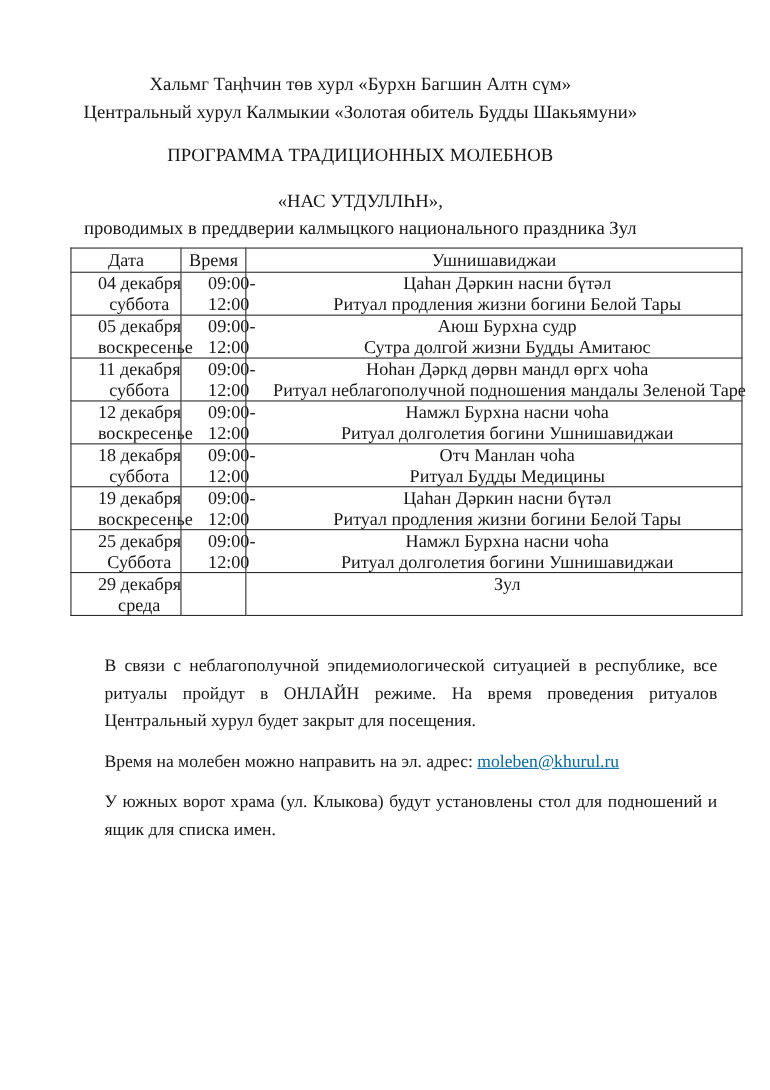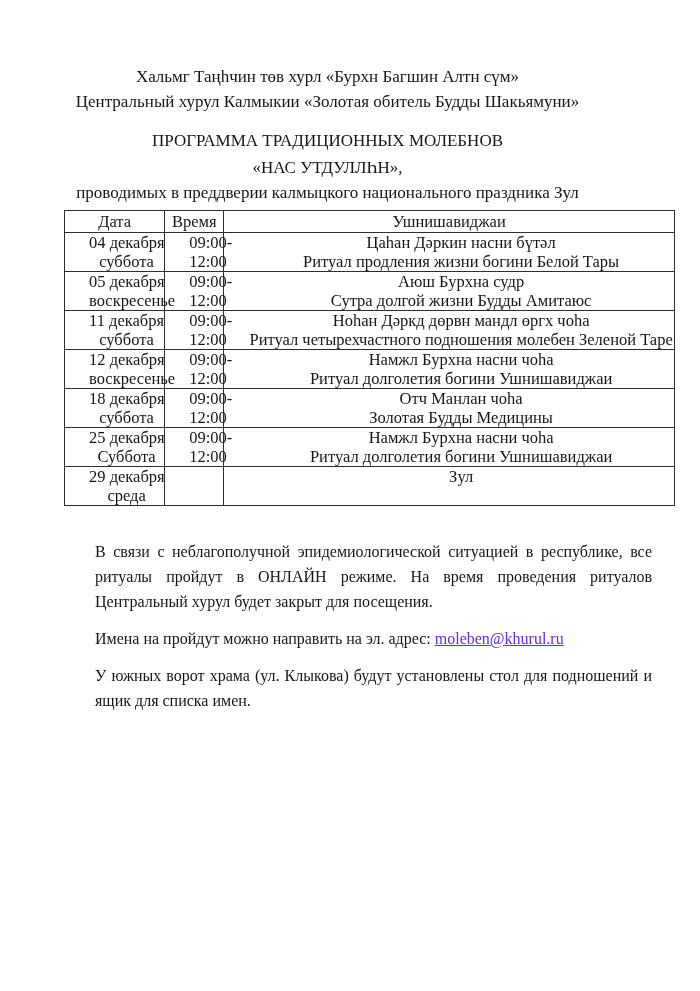"«НАС УТДУЛЛҺН»," .program-name { margin-top: 2px -> 17px }
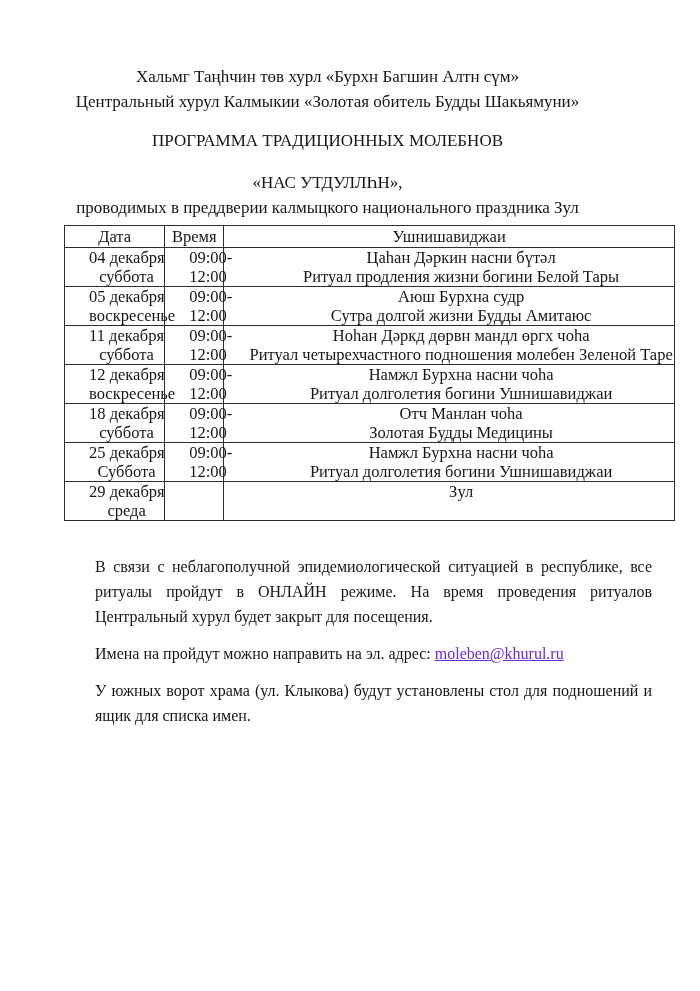"Ритуал четырехчастного подношения" div.cell-line { text: четырехчастного подношения молебен -> неблагополучной подношения мандалы }
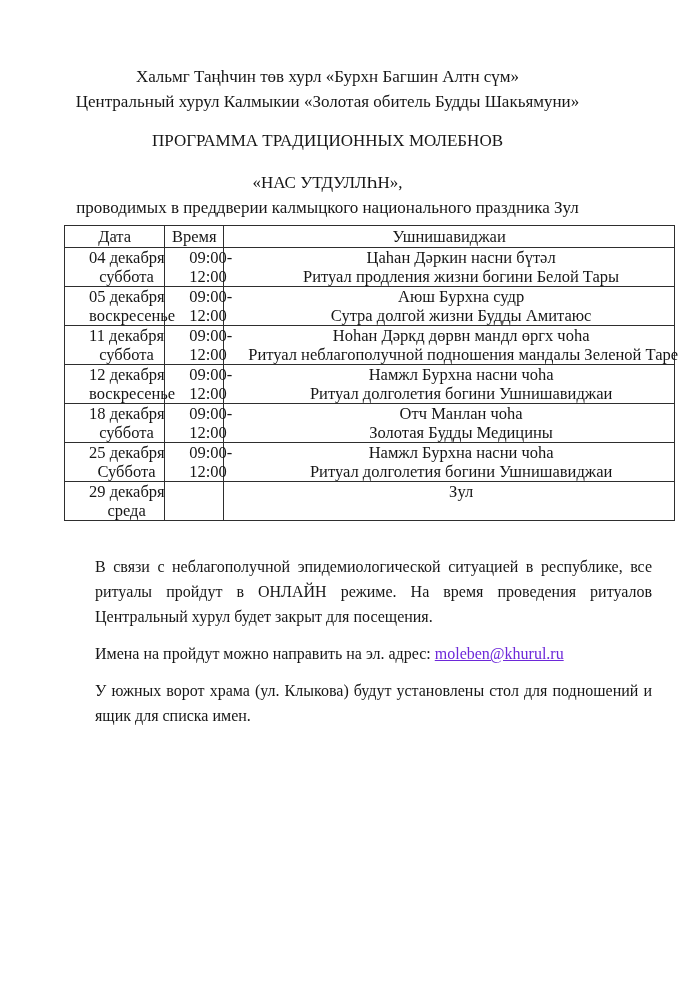"Золотая Будды Медицины" div.cell-line { text: Золотая -> Ритуал }
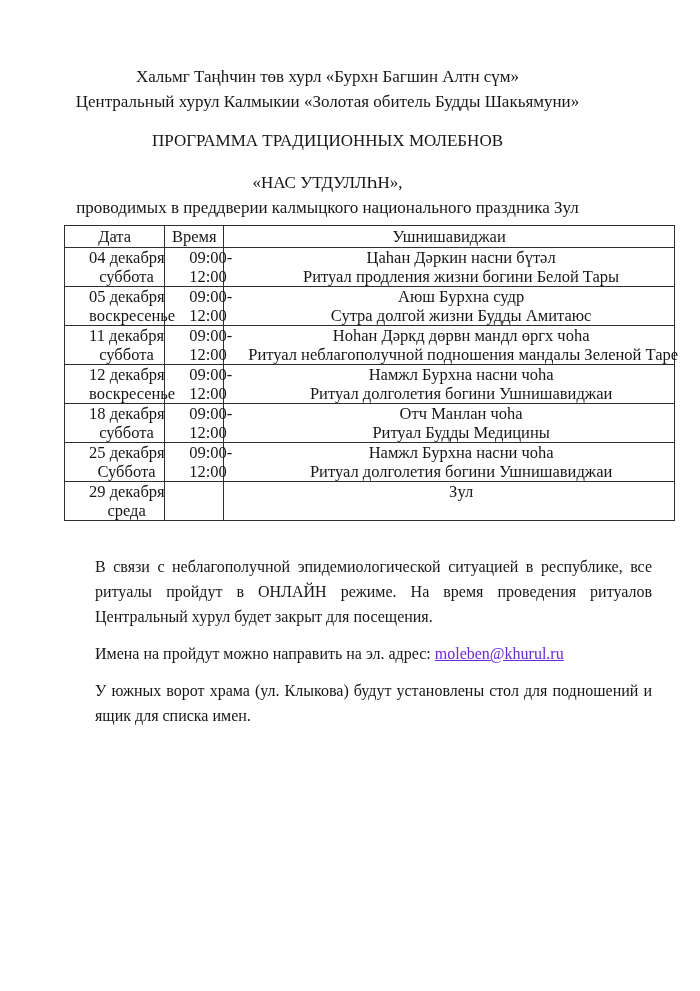"19 декабря" tr { html: none -> <tr> <td> <div>19 декабря</div> <div>воскресенье</div> </td> <td> <div>09:00-</div> <div>12:00</div> </td> <td> <div>Цаһан Дәркин насни бүтәл</div> <div>Ритуал продления жизни богини Белой Тары</div> </td> </tr> }
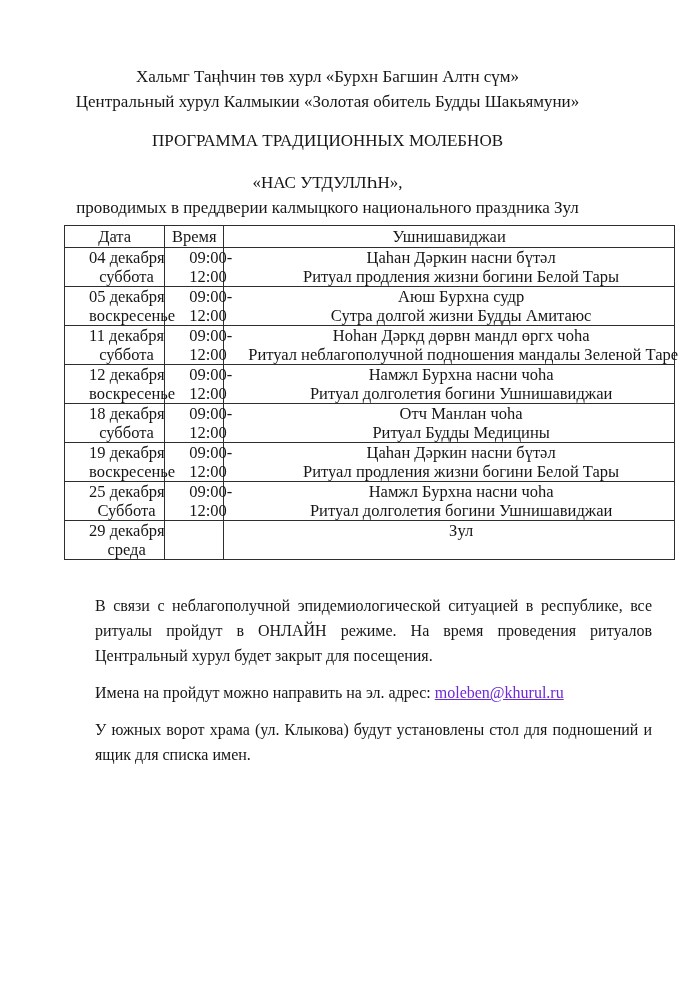"Имена на пройдут можно направить" span { text: Имена на пройдут -> Время на молебен }
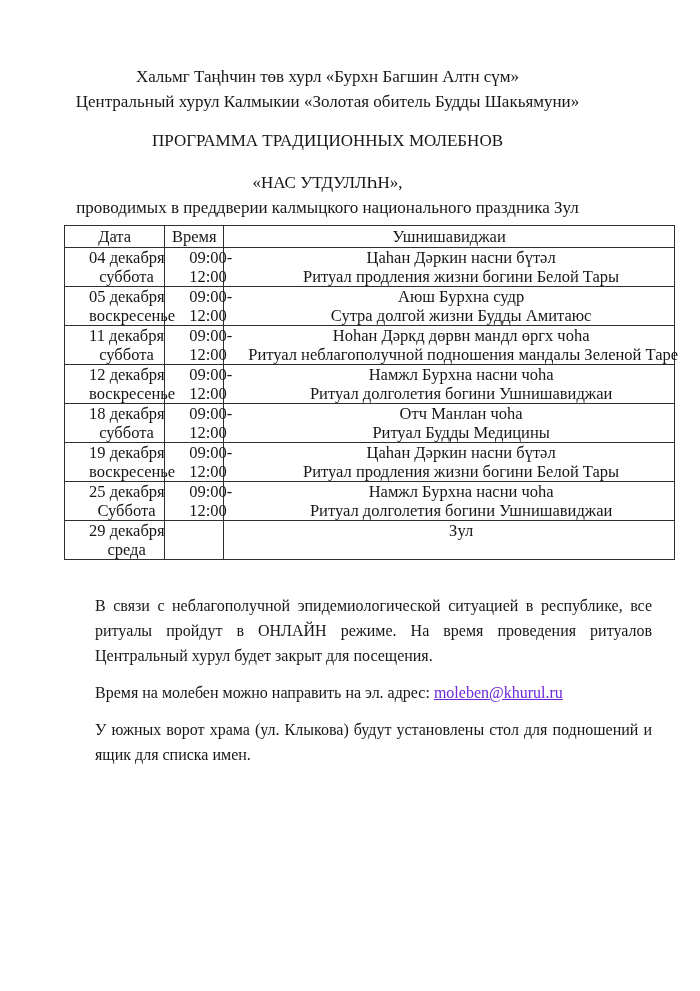"moleben@khurul.ru" a.email-link { color: #6d28d9 -> #0369a1 }
